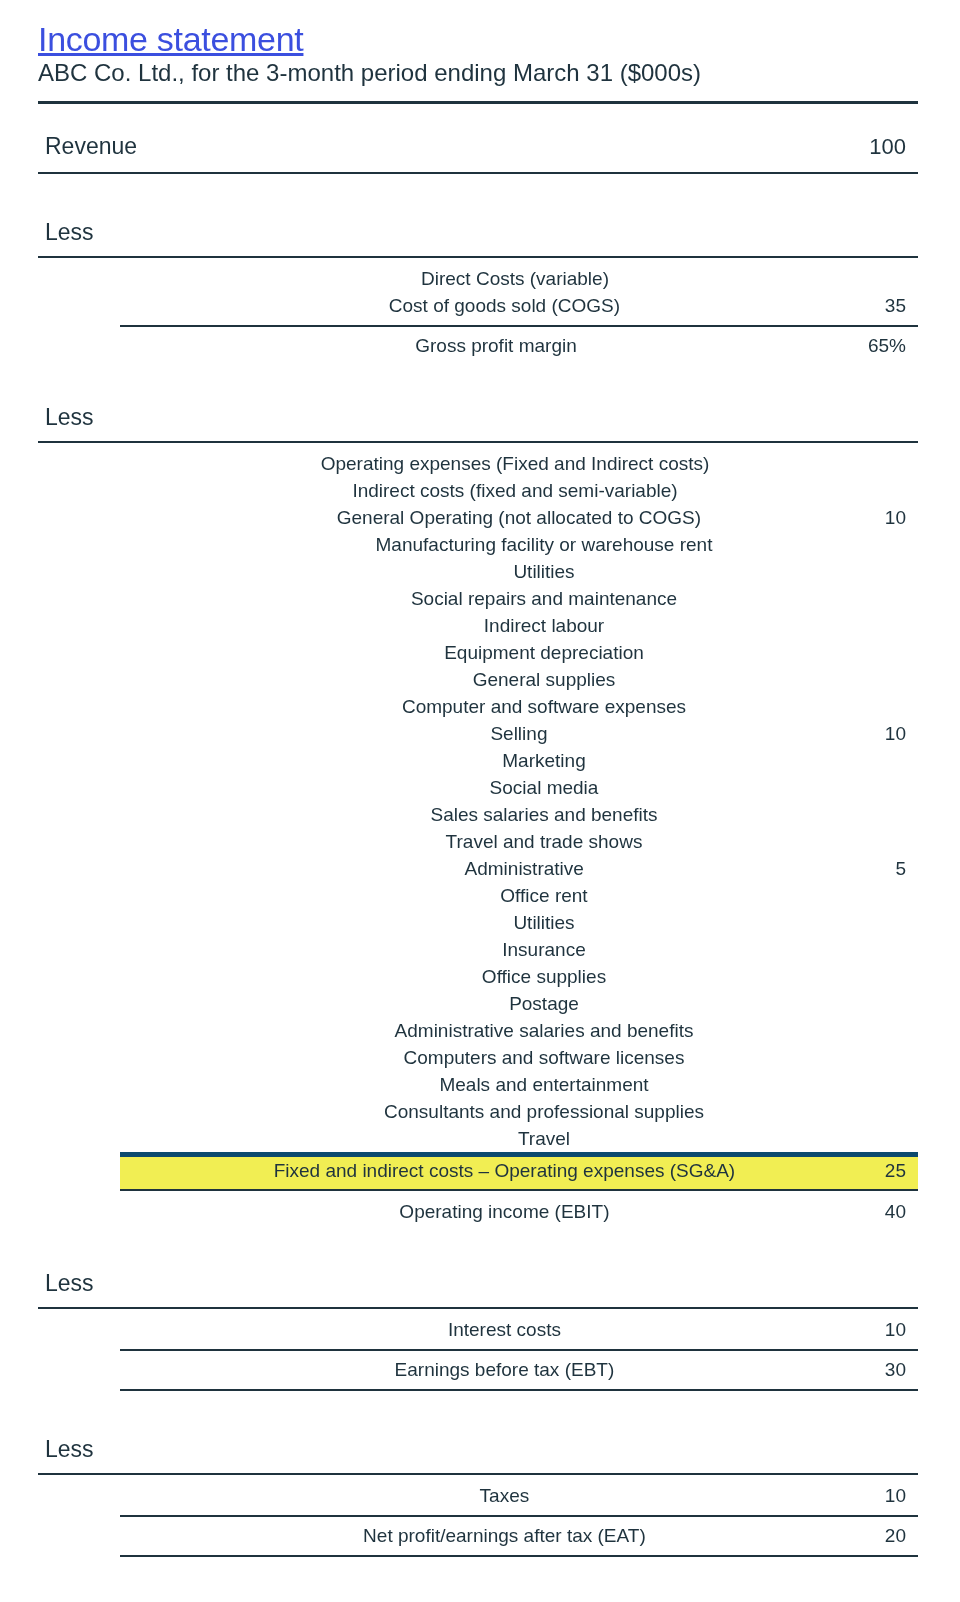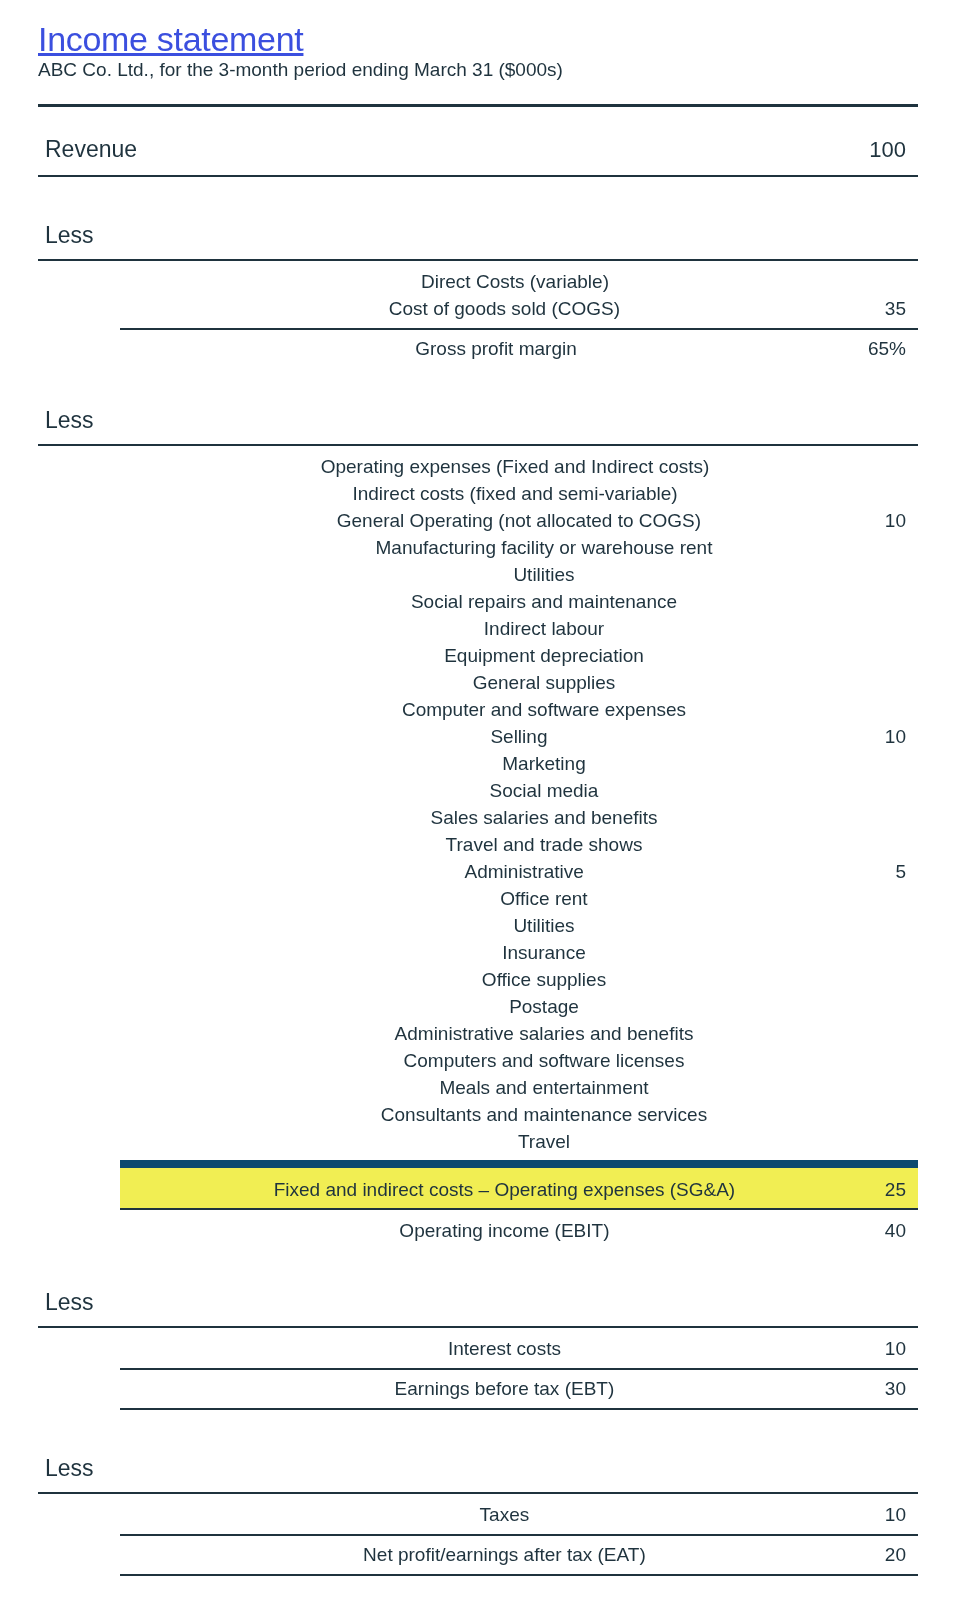"ABC Co. Ltd., for the" .subtitle { font-size: 19px -> 24px; margin-bottom: 23px -> 14px }
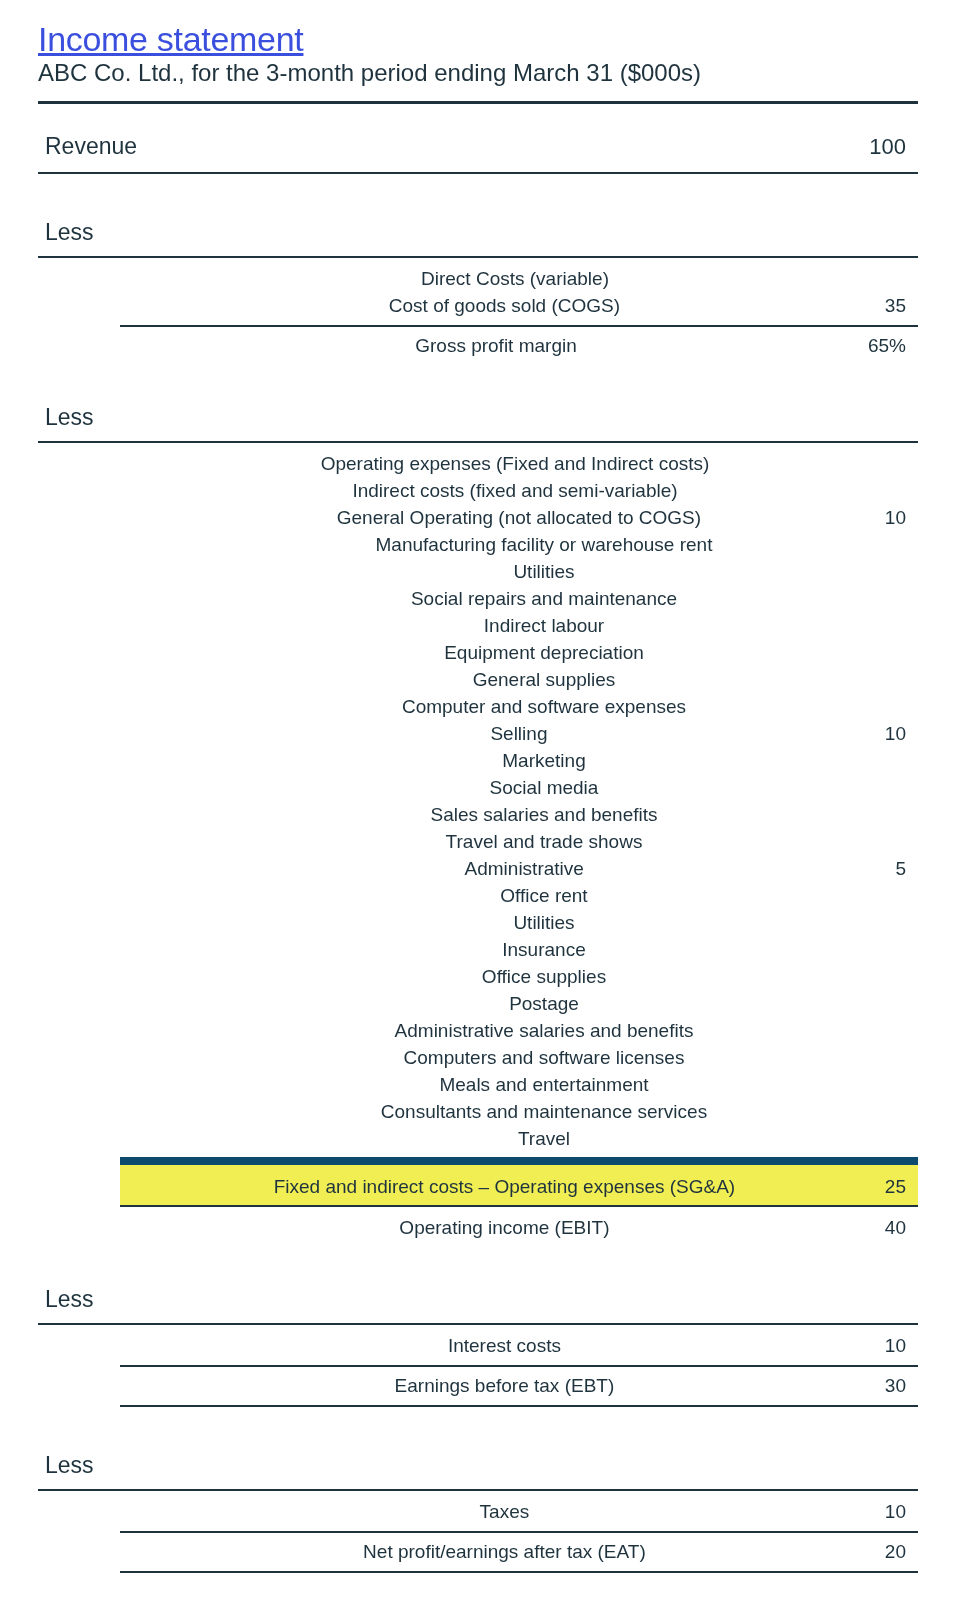"Consultants and maintenance services" span.row-label { text: maintenance services -> professional supplies }
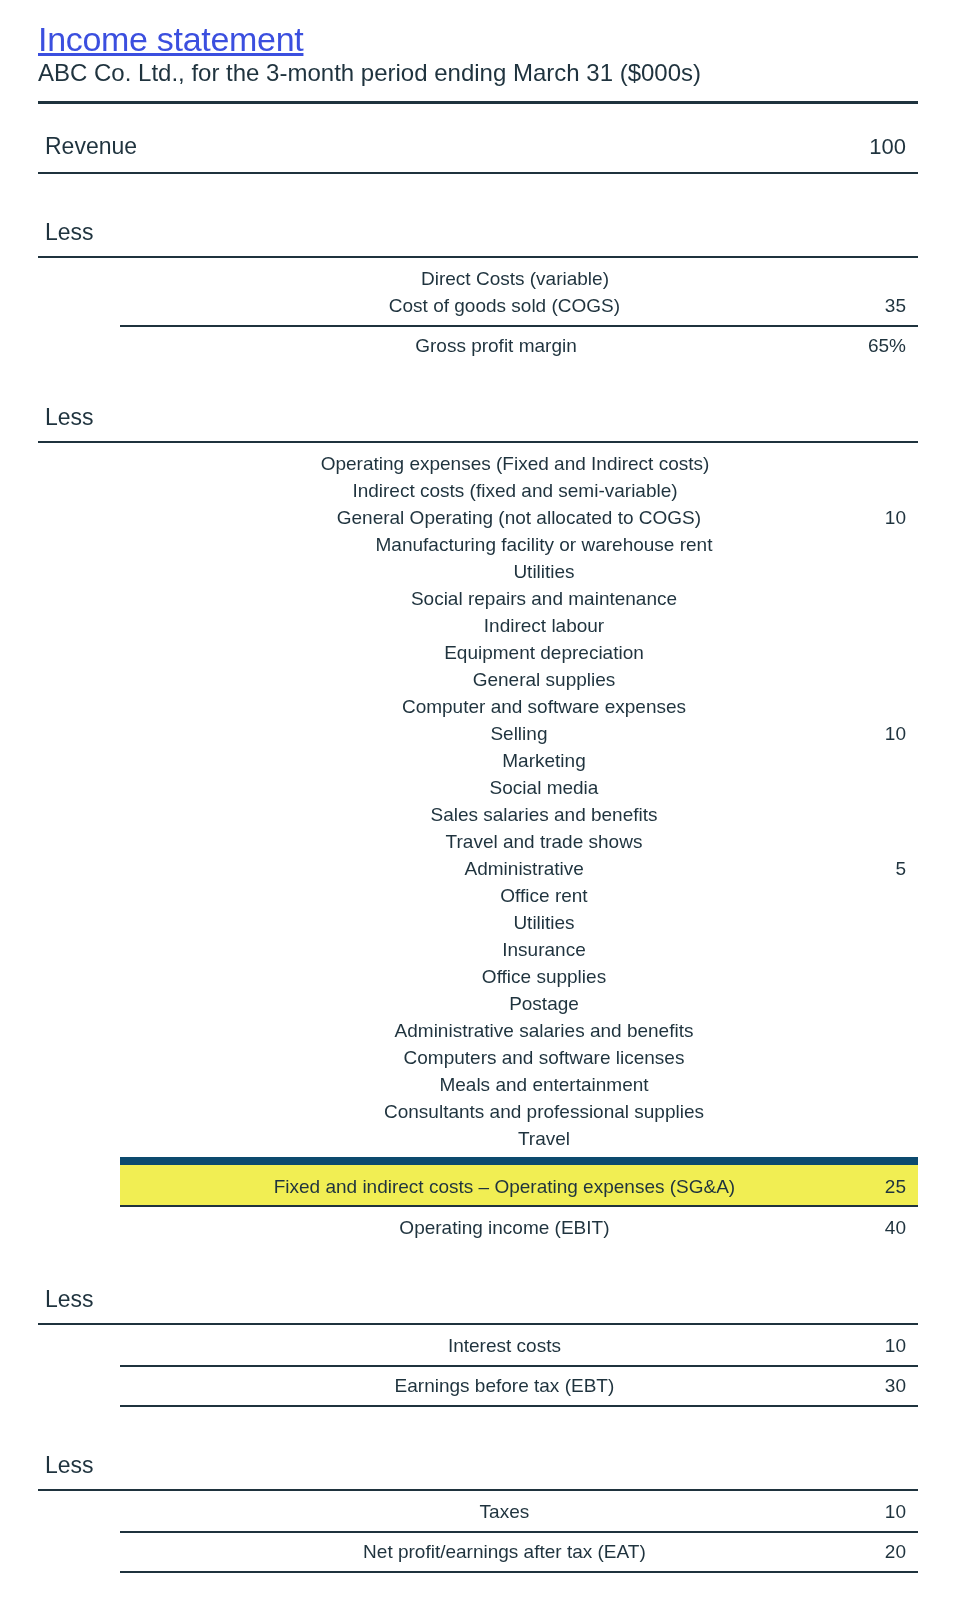"Fixed and indirect costs –" .row--highlight { border-top: 8px solid #0c4a6e -> 5px solid #0c4a6e; margin-top: 5px -> none; padding-top: 8px -> 0 }
